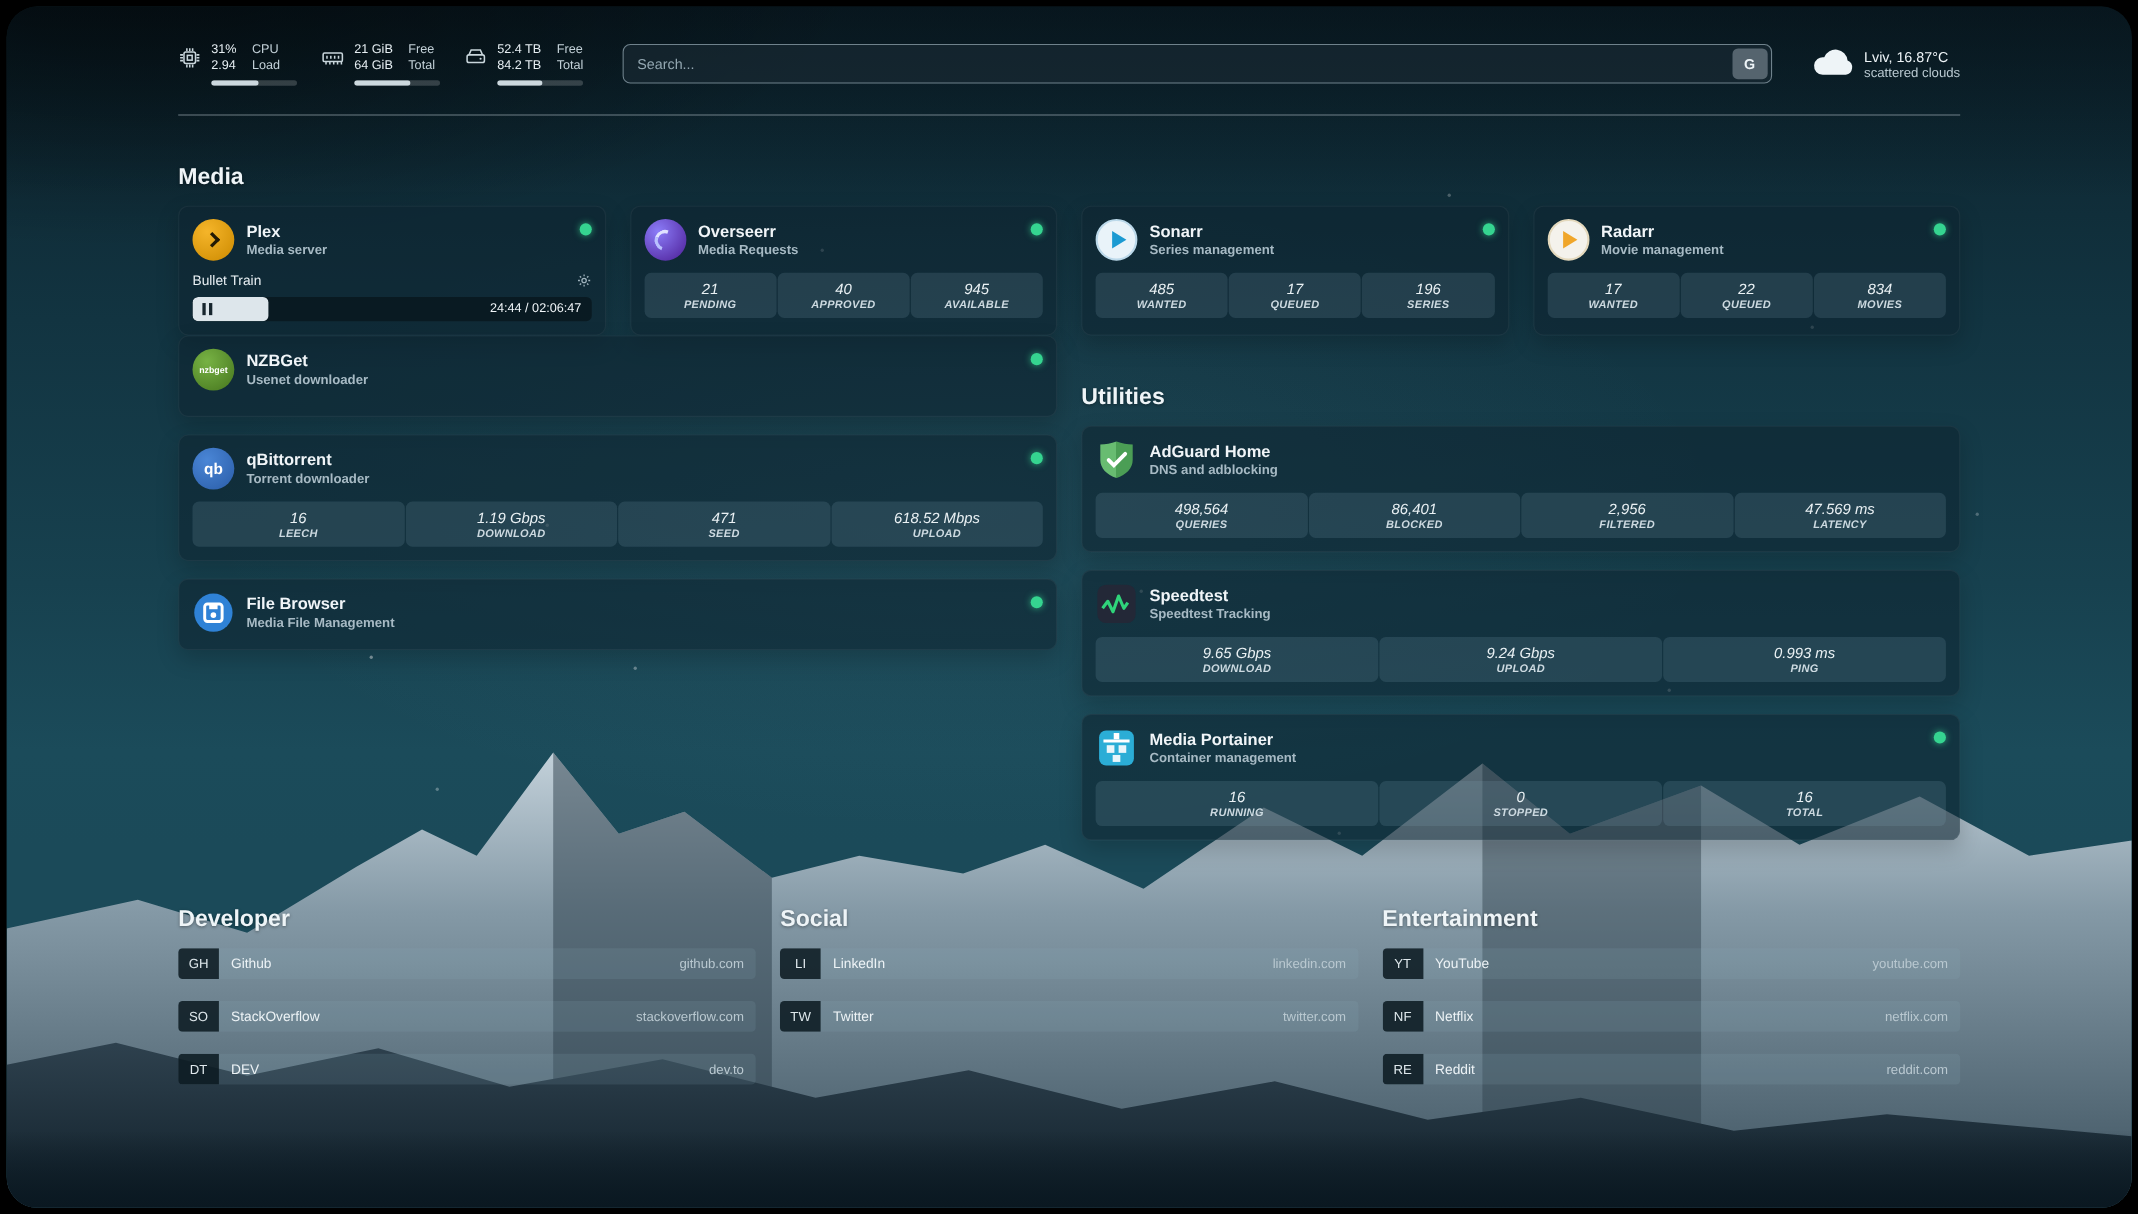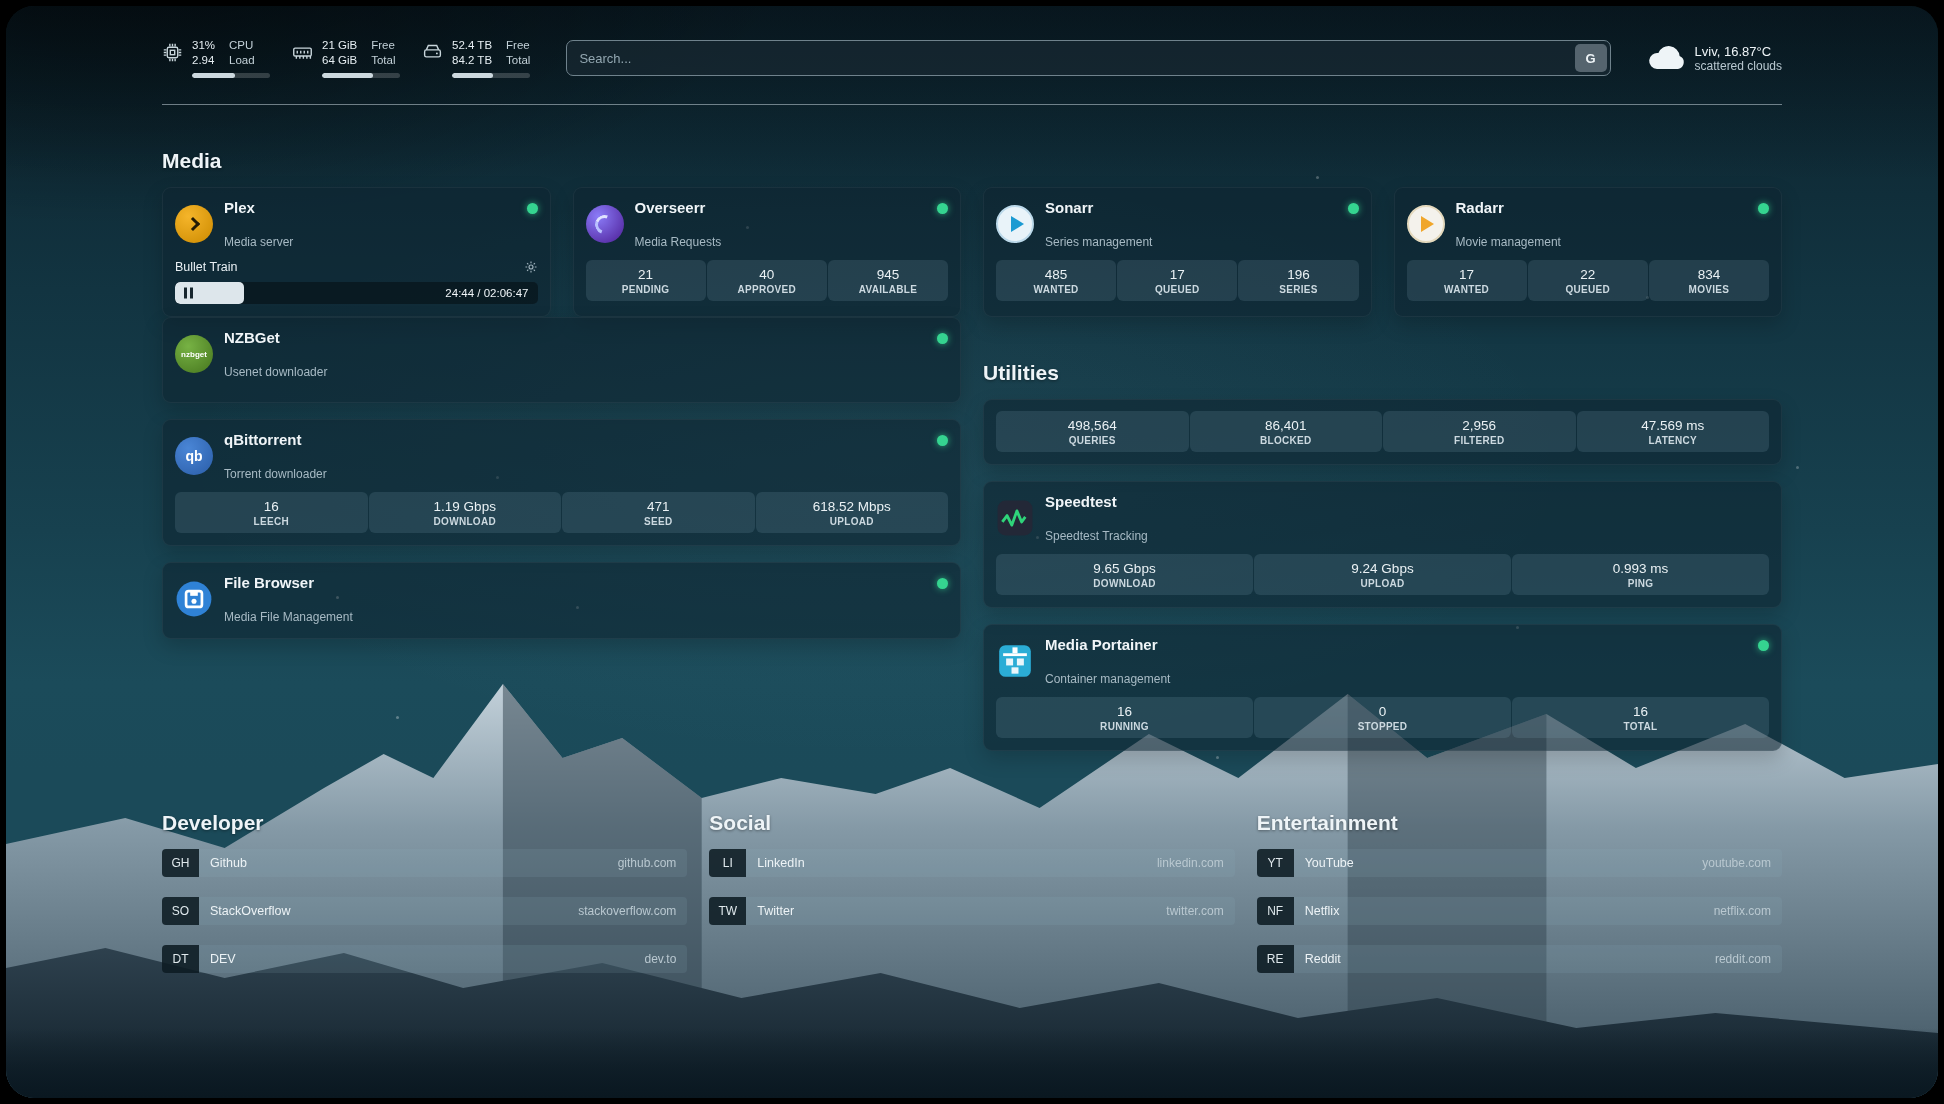"Media server" .svc-desc { font-weight: none -> bold; margin-top: 18px -> 0 }
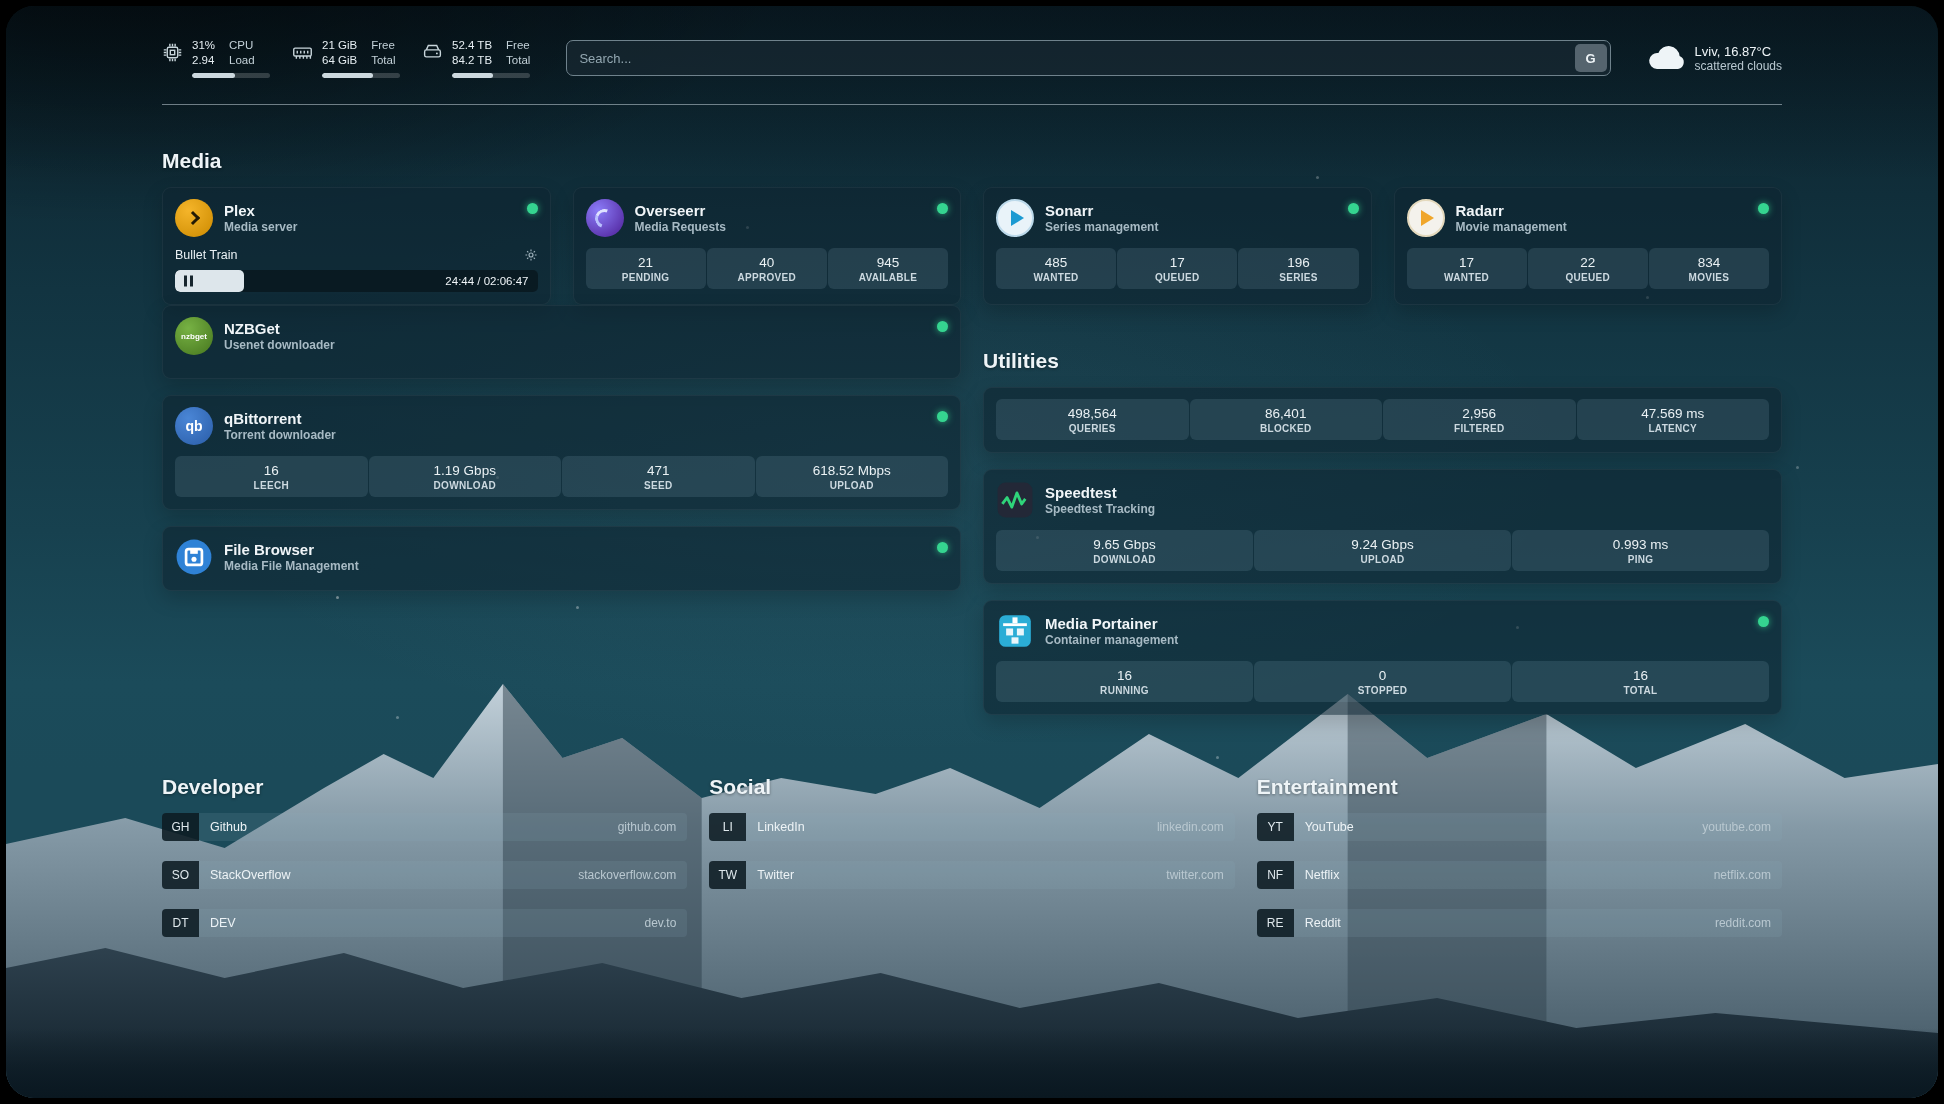"21" .stats { font-style: none -> italic }
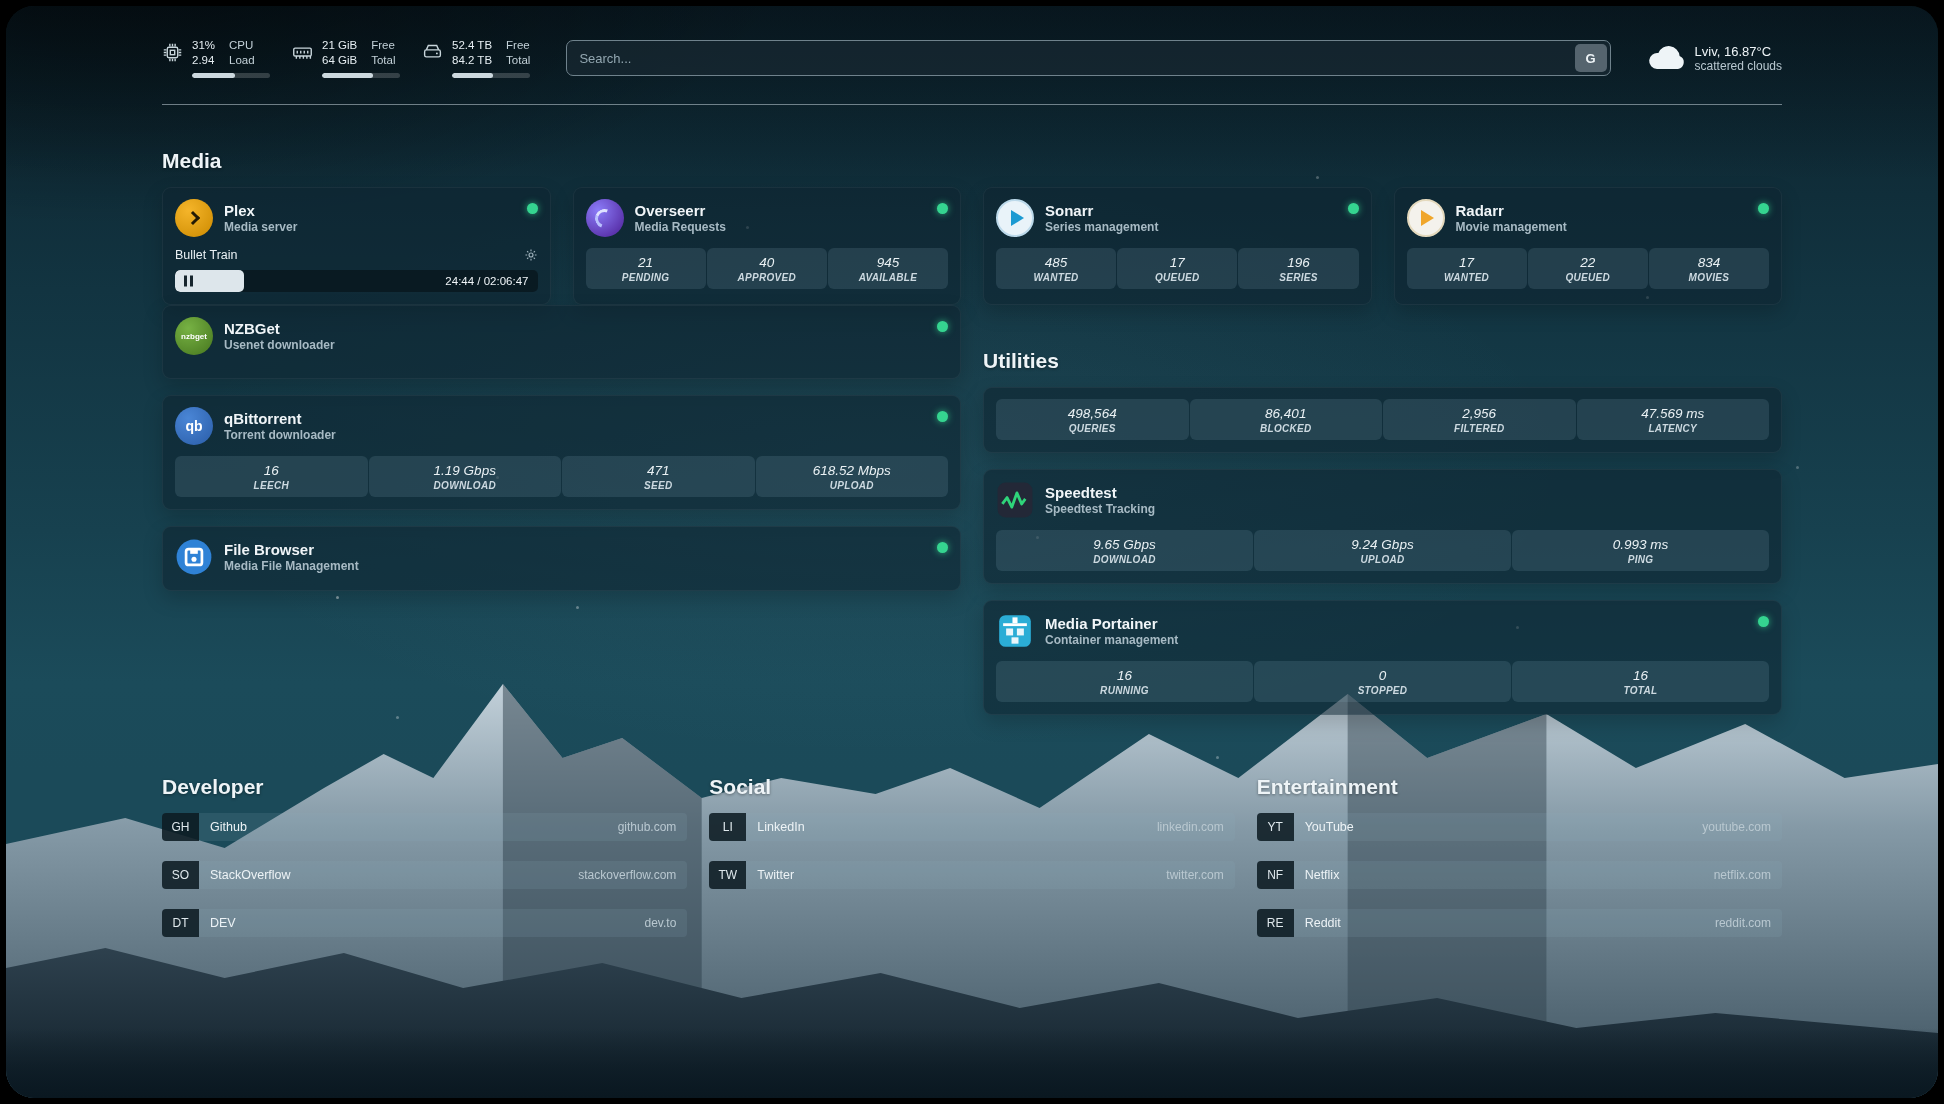"AdGuard Home" div.card-top { html: none -> <div> <span> <svg> <defs> <linearGradient> <stop></stop> <stop></stop> </linearGradient> </defs> <path></path> <path></path> </svg> </span> <div> <div>AdGuard Home</div> <div>DNS and adblocking</div> </div> </div> }
